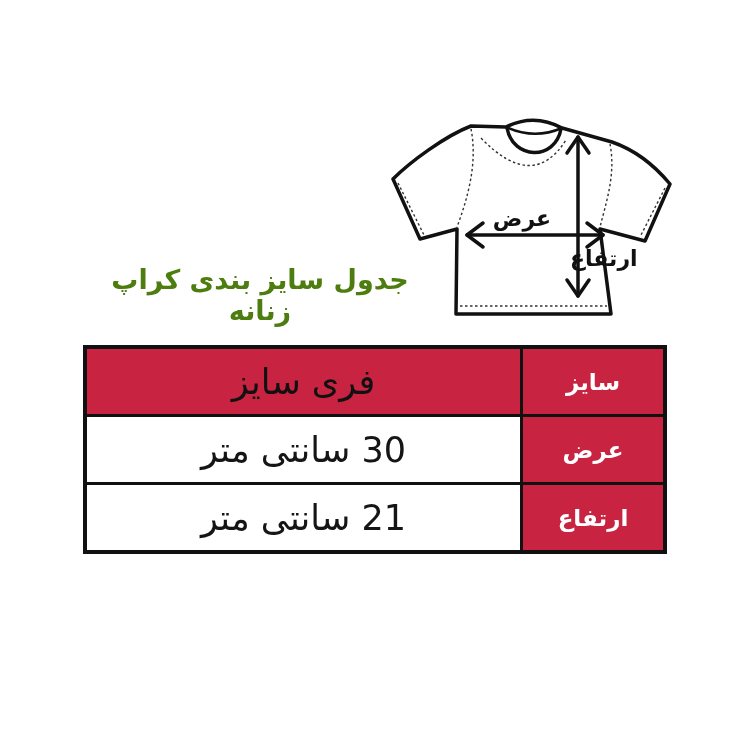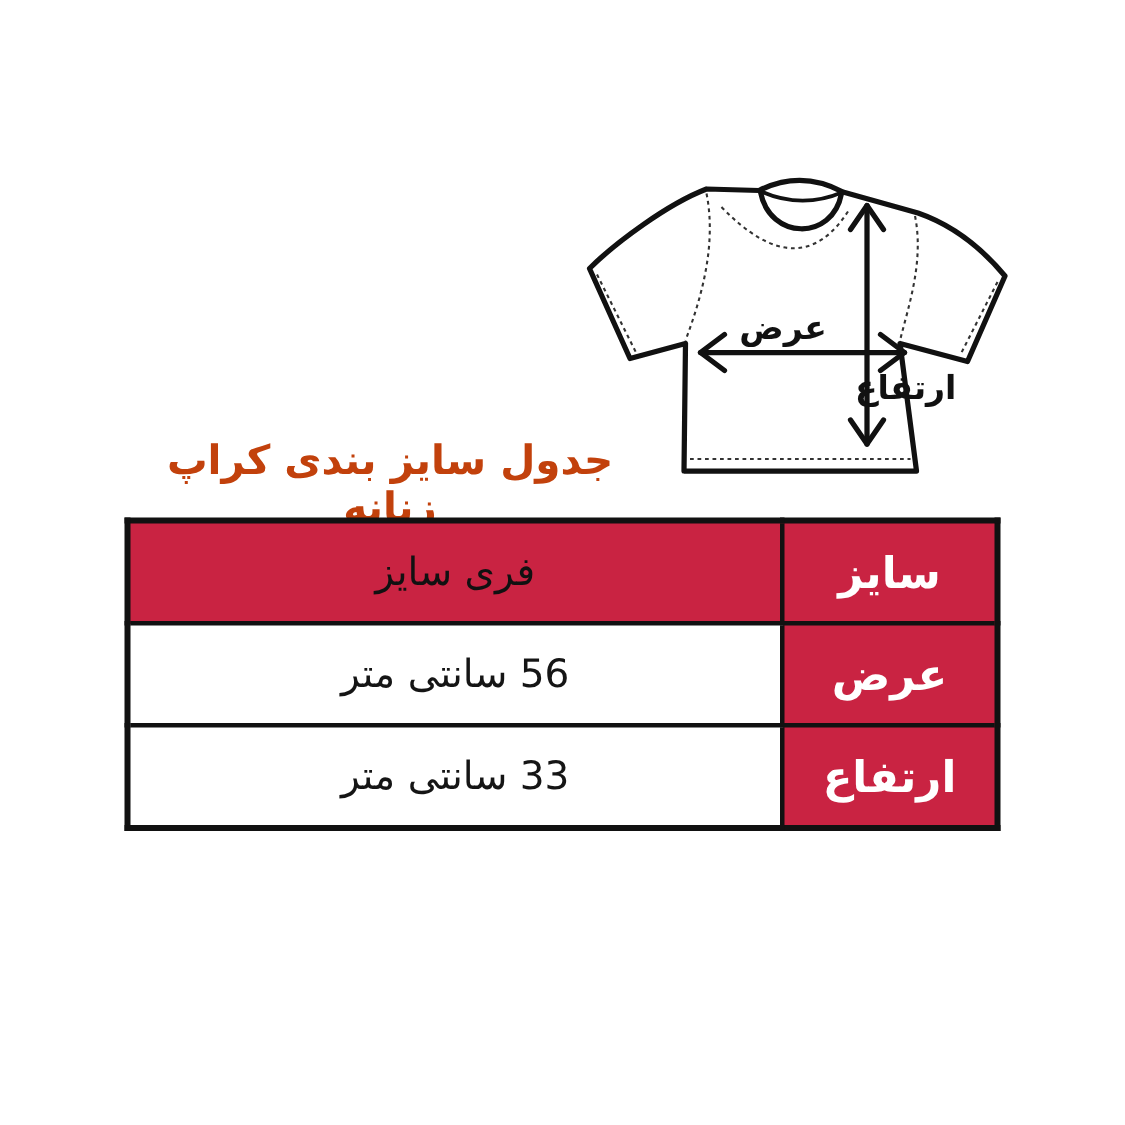"جدول سایز بندی کراپ زنانه" .page-title { color: #c2410c -> #4d7c0f; top: 288px -> 260px }
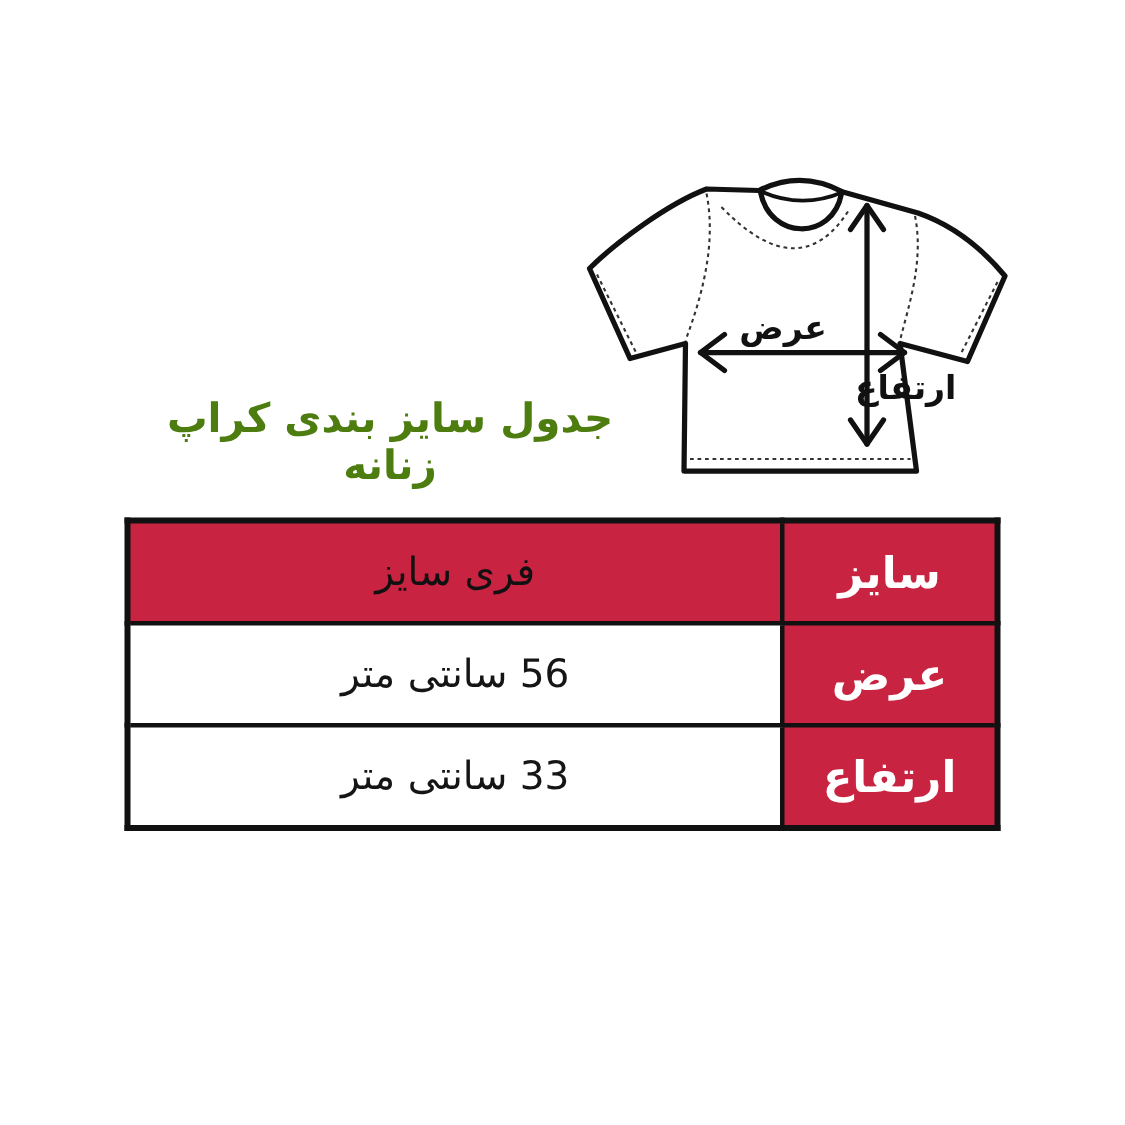"فری سایز" .size-table td.val { font-size: 26px -> 35px }
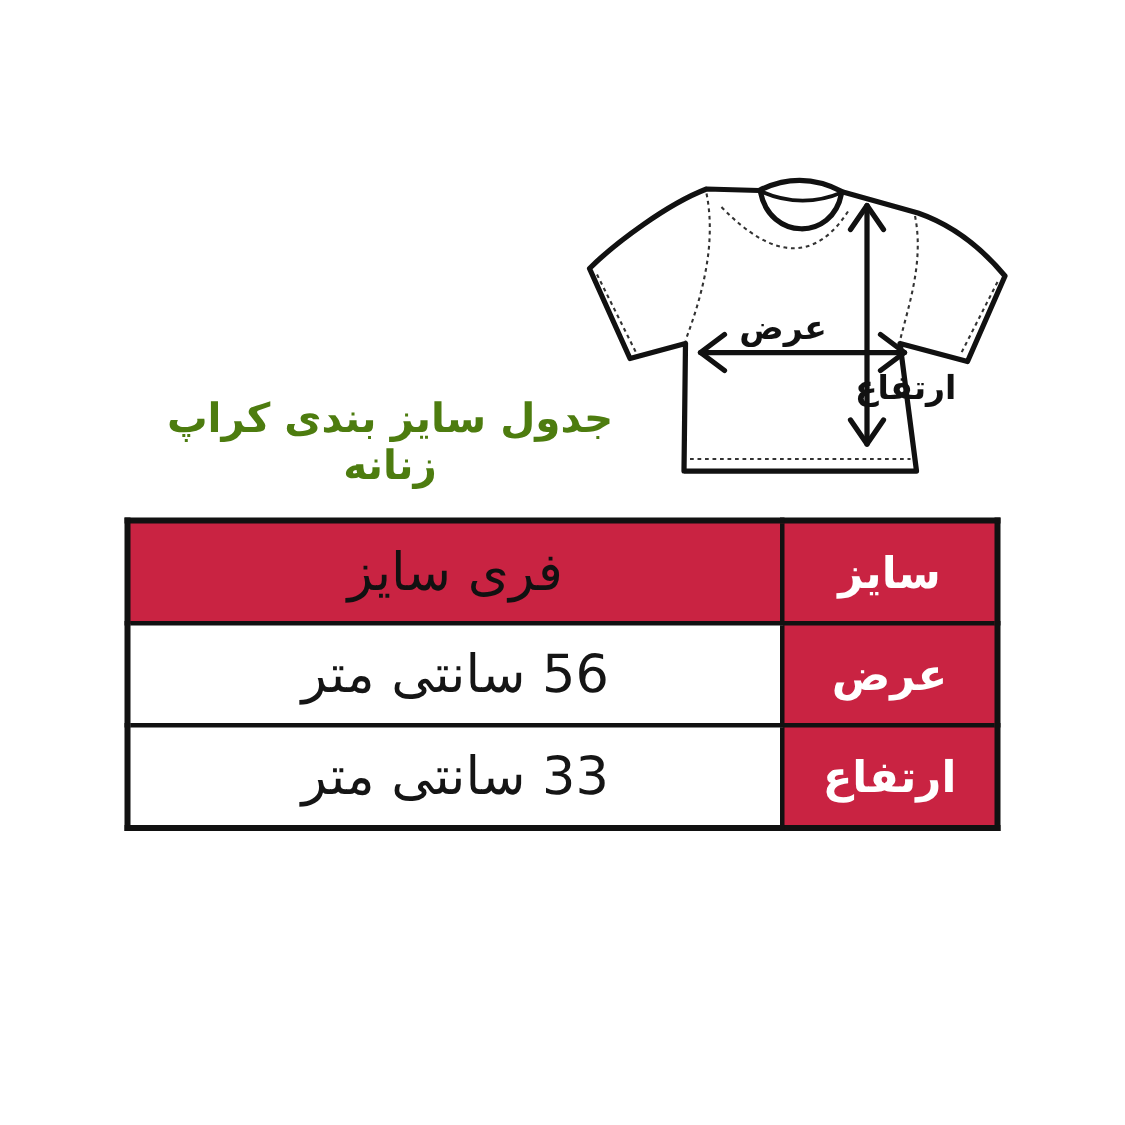"سایز" .size-table td.head { font-size: 29px -> 23px }
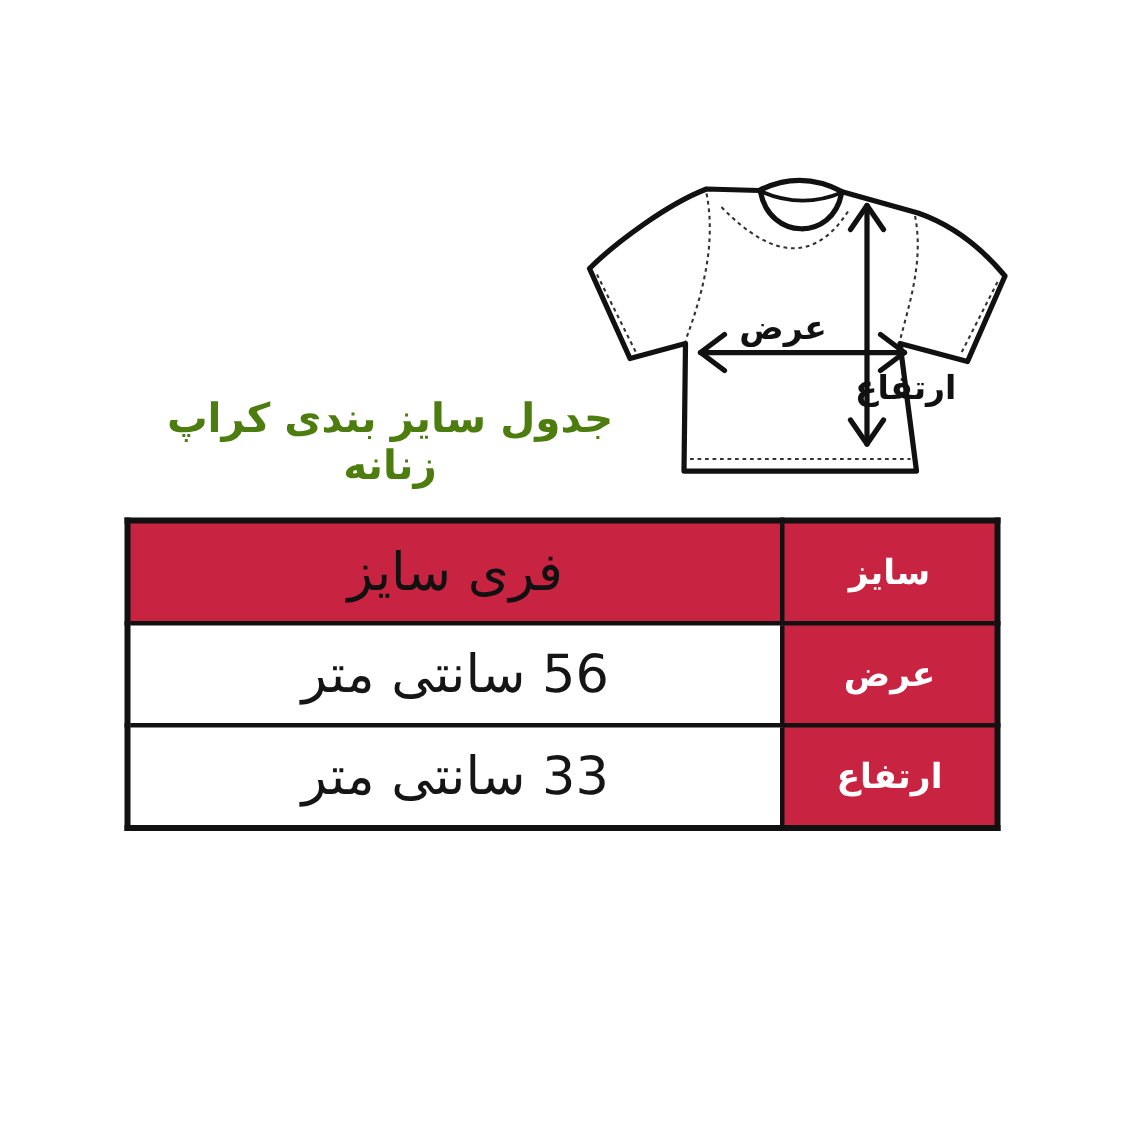"56 سانتی متر" td.val { text: 56 -> 30 }
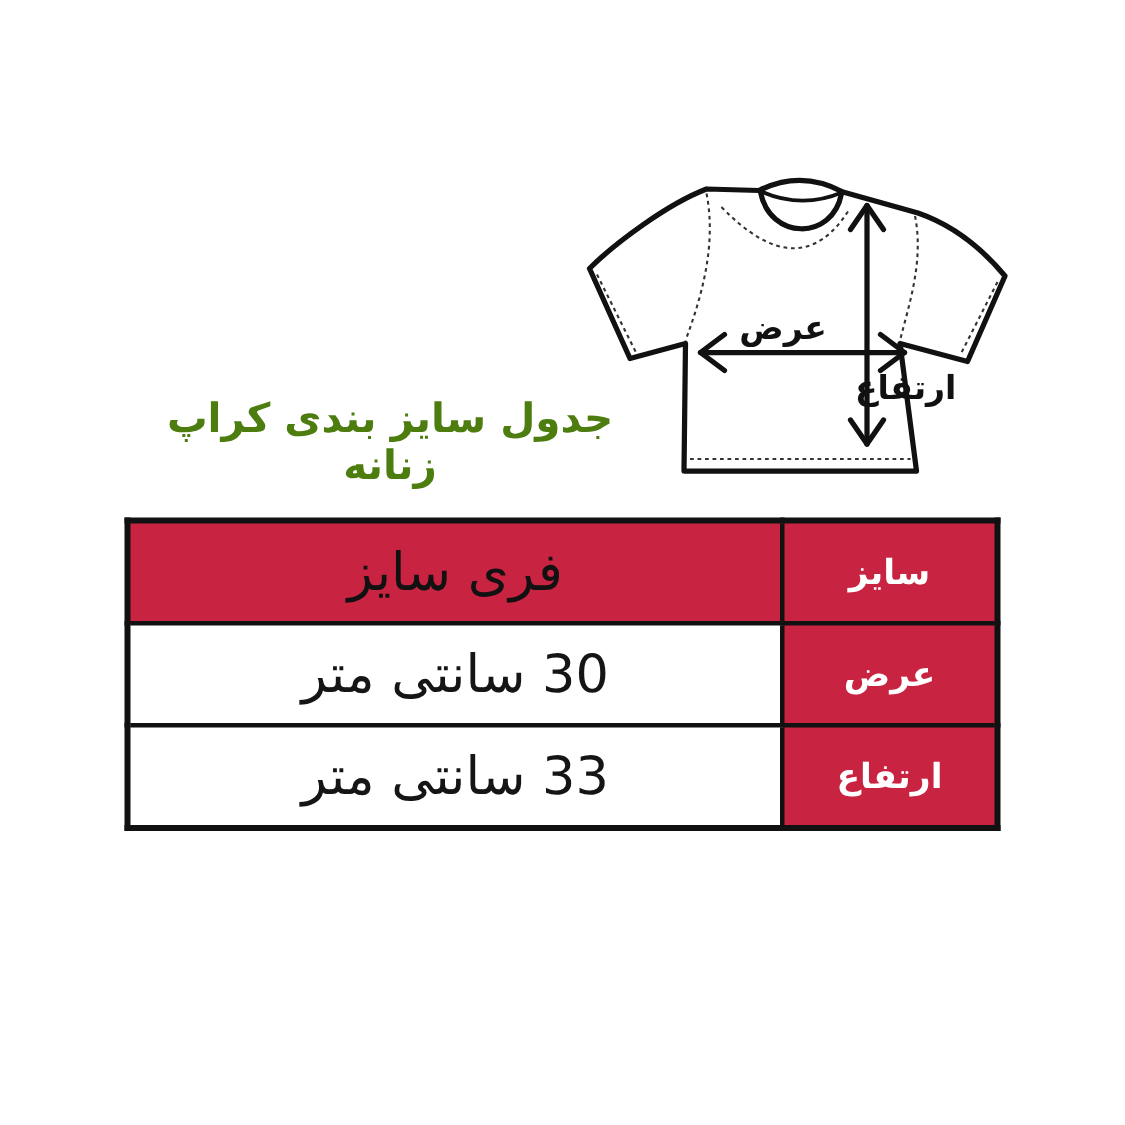"33 سانتی متر" td.val { text: 33 -> 21 }
